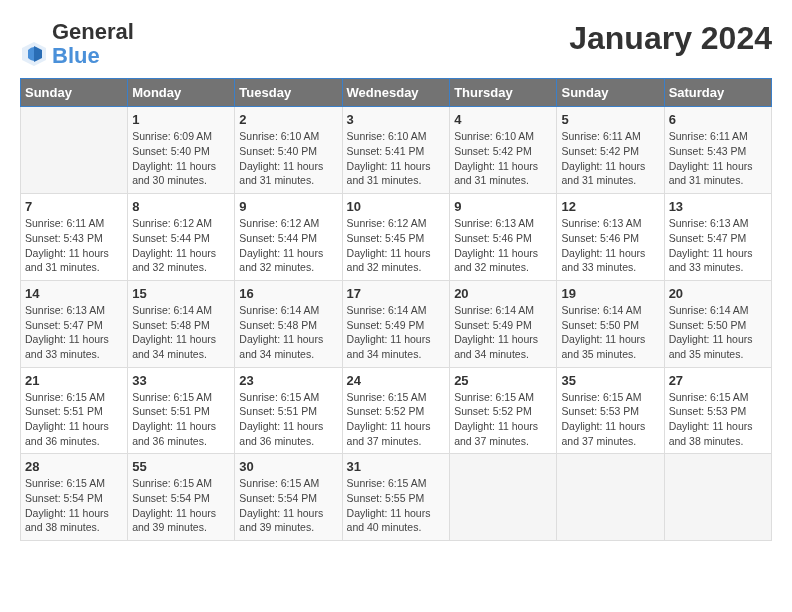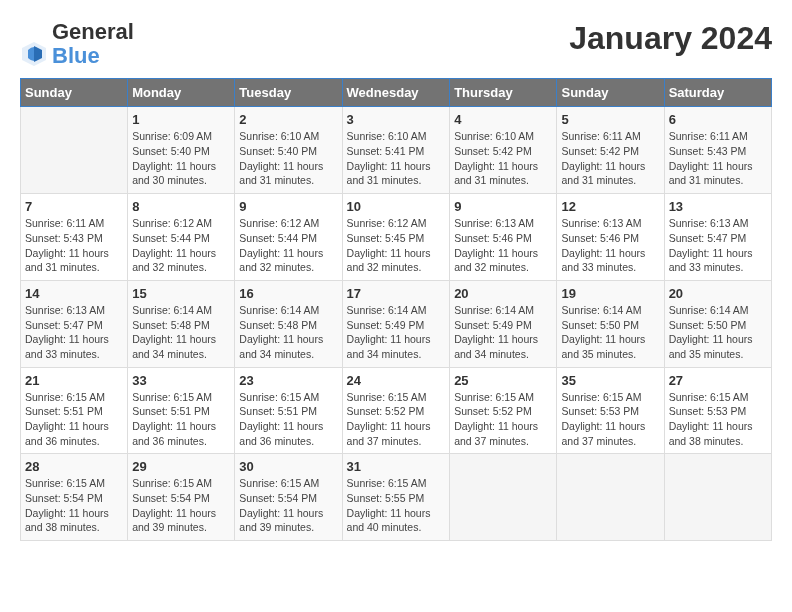"29" span.day-number { text: 29 -> 55 }
